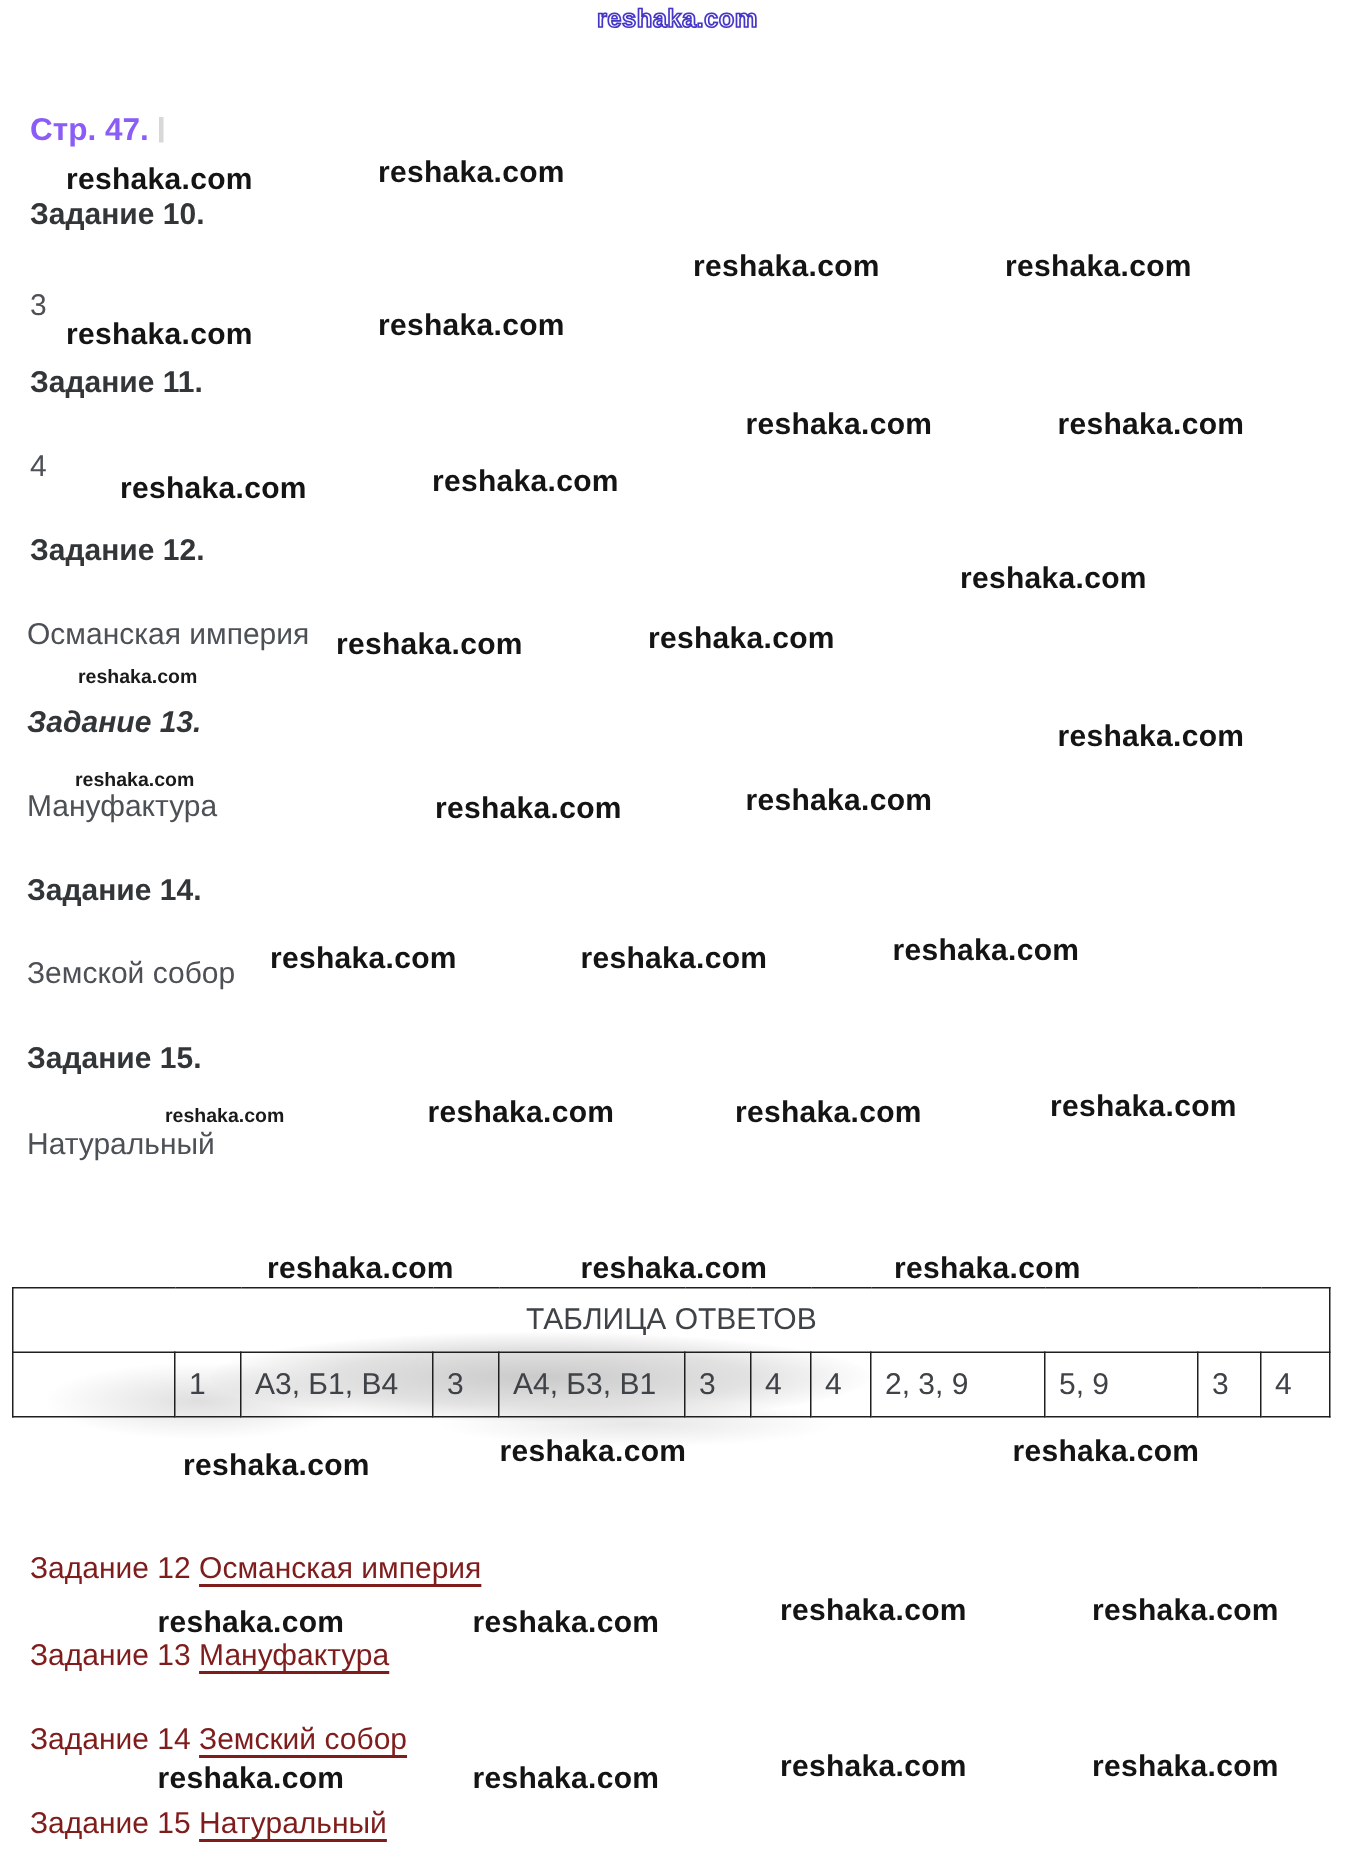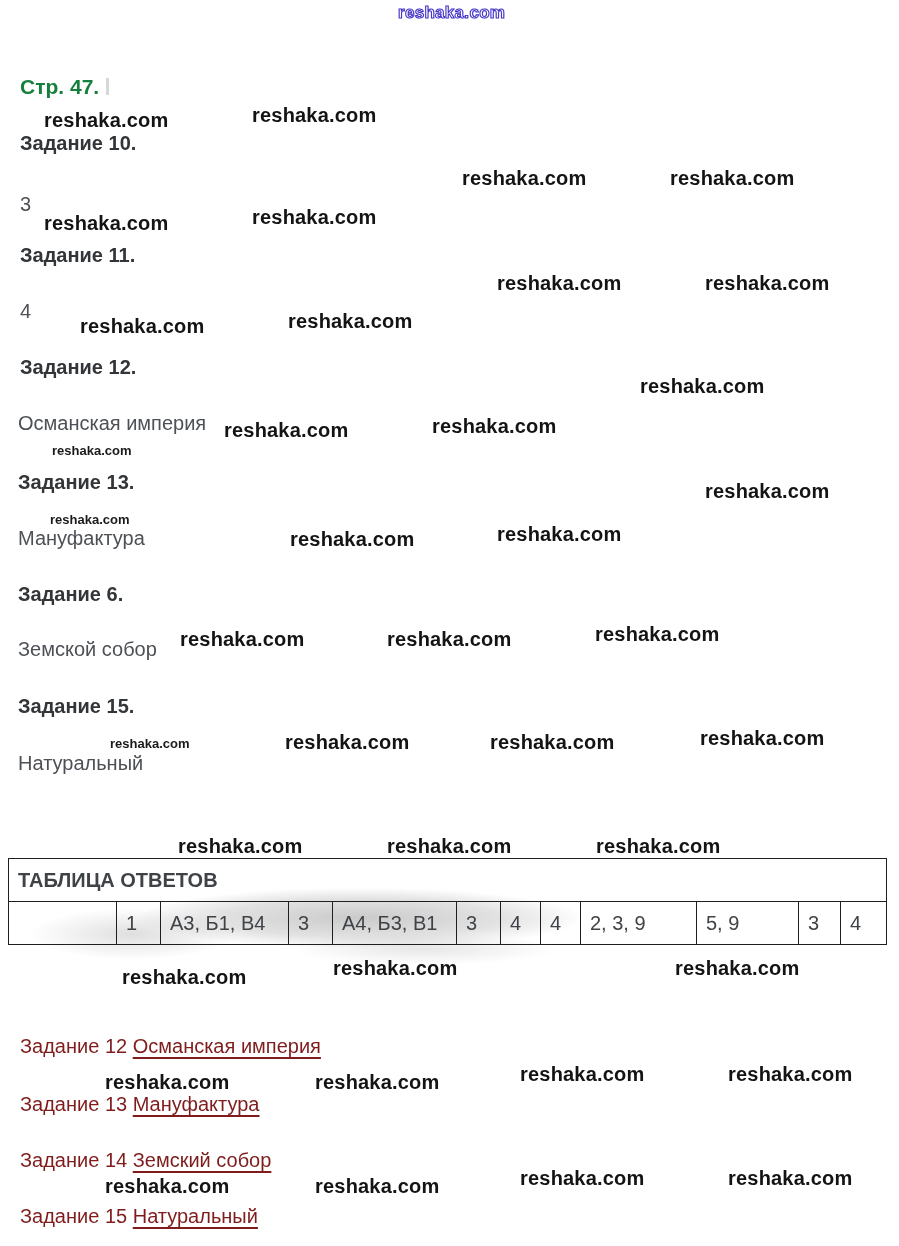"Стр. 47." .page-heading { color: #15803d -> #8b5cf6 }
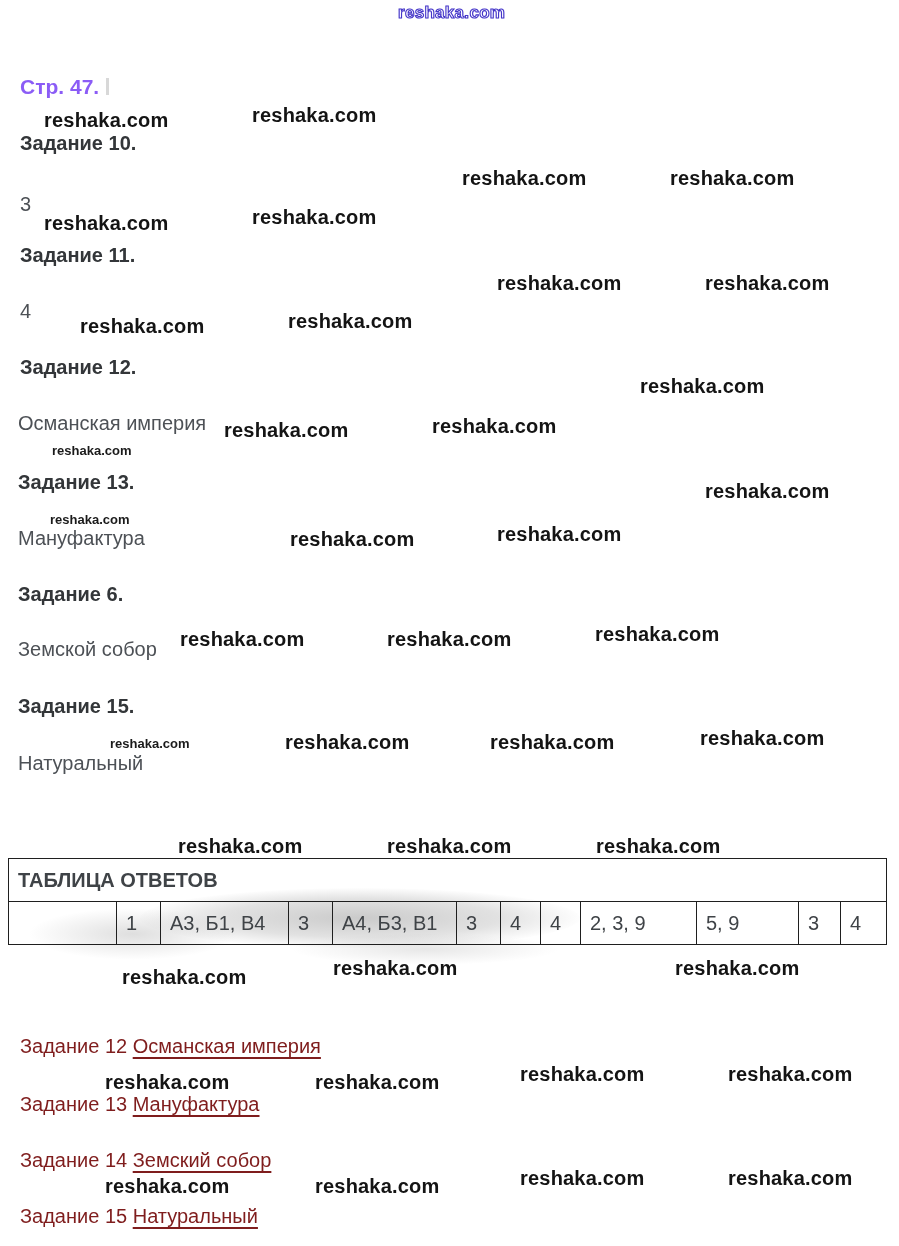"Задание 13." span.abs { font-style: none -> italic }
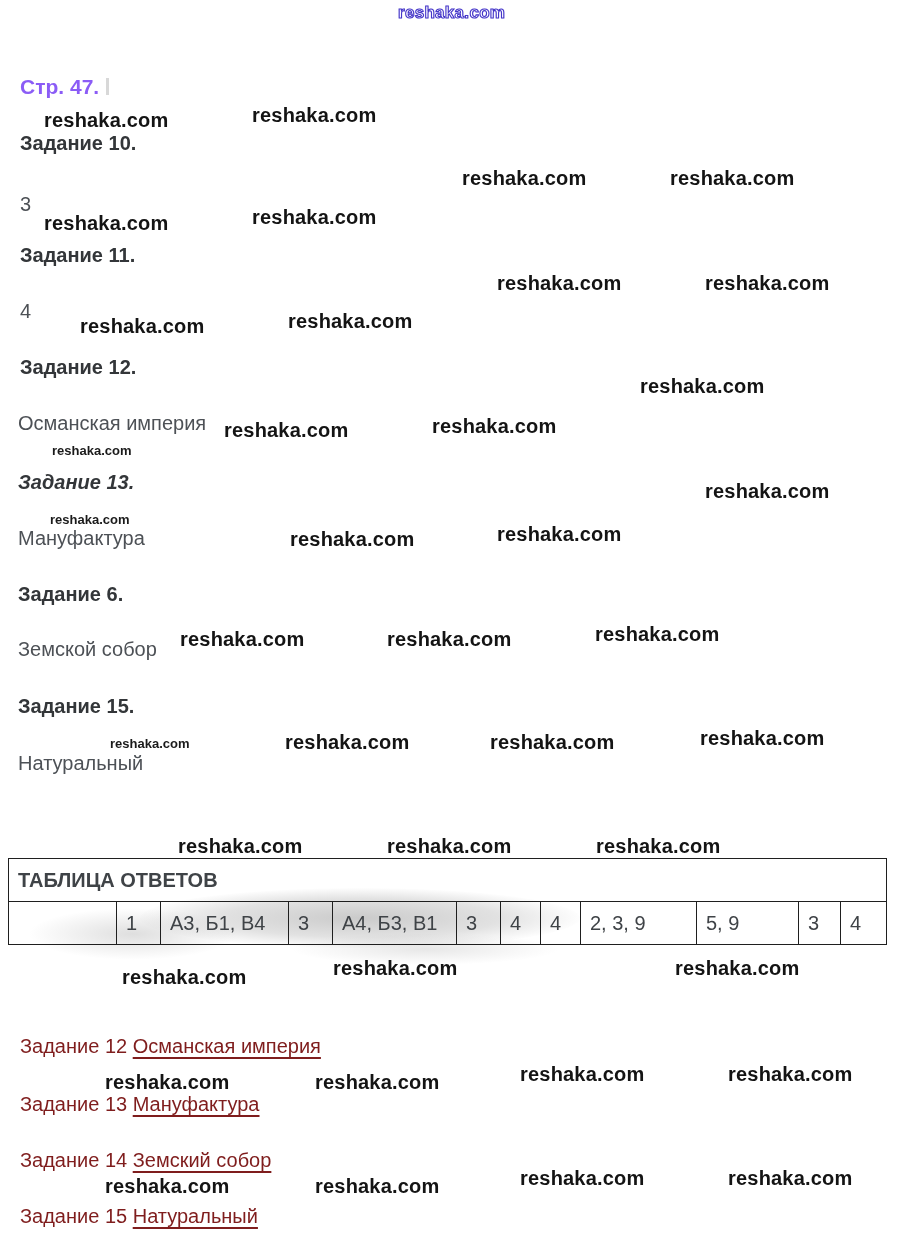"Задание 6." span.abs { text: 6 -> 14 }
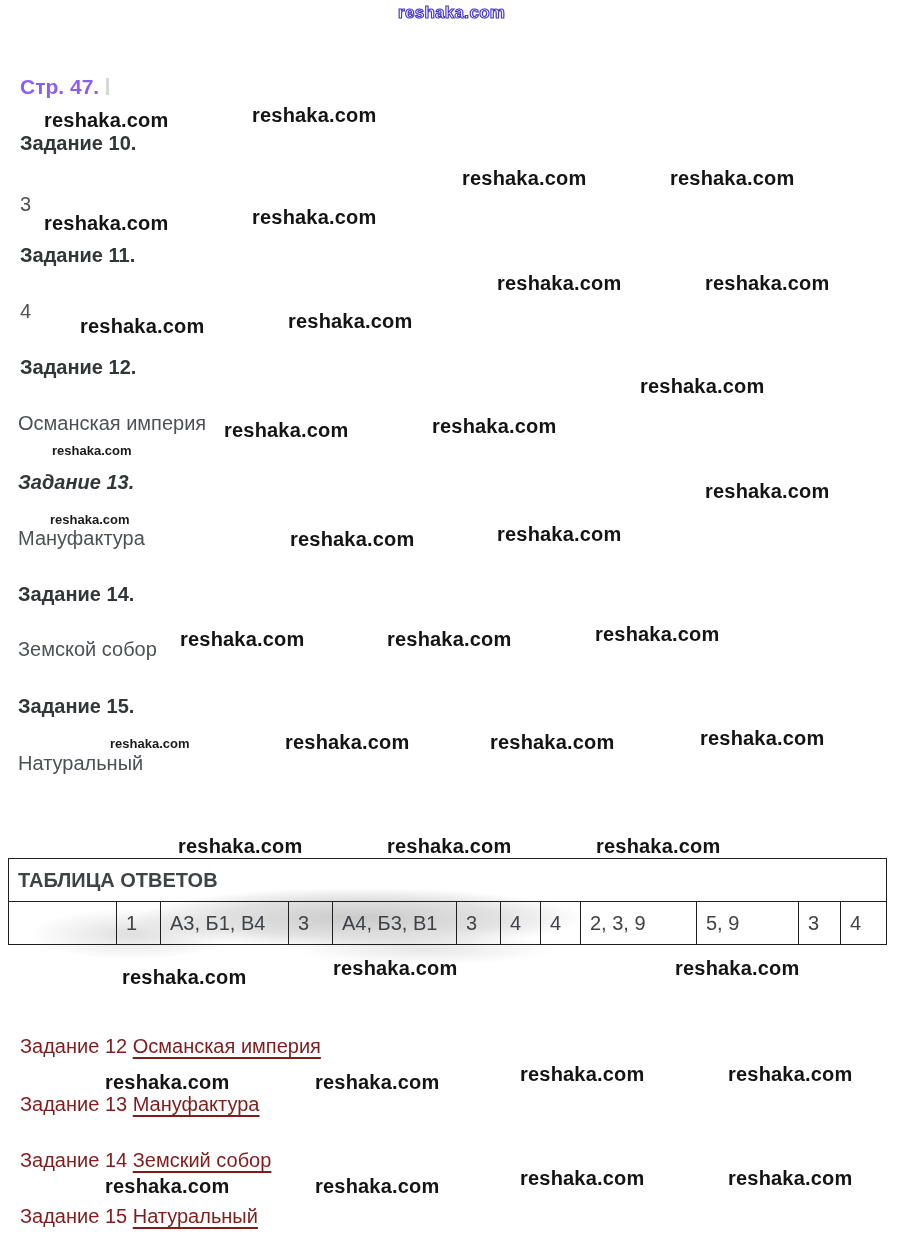"ТАБЛИЦА ОТВЕТОВ" td.tbl-title { font-weight: 700 -> 400; text-align: none -> center }
